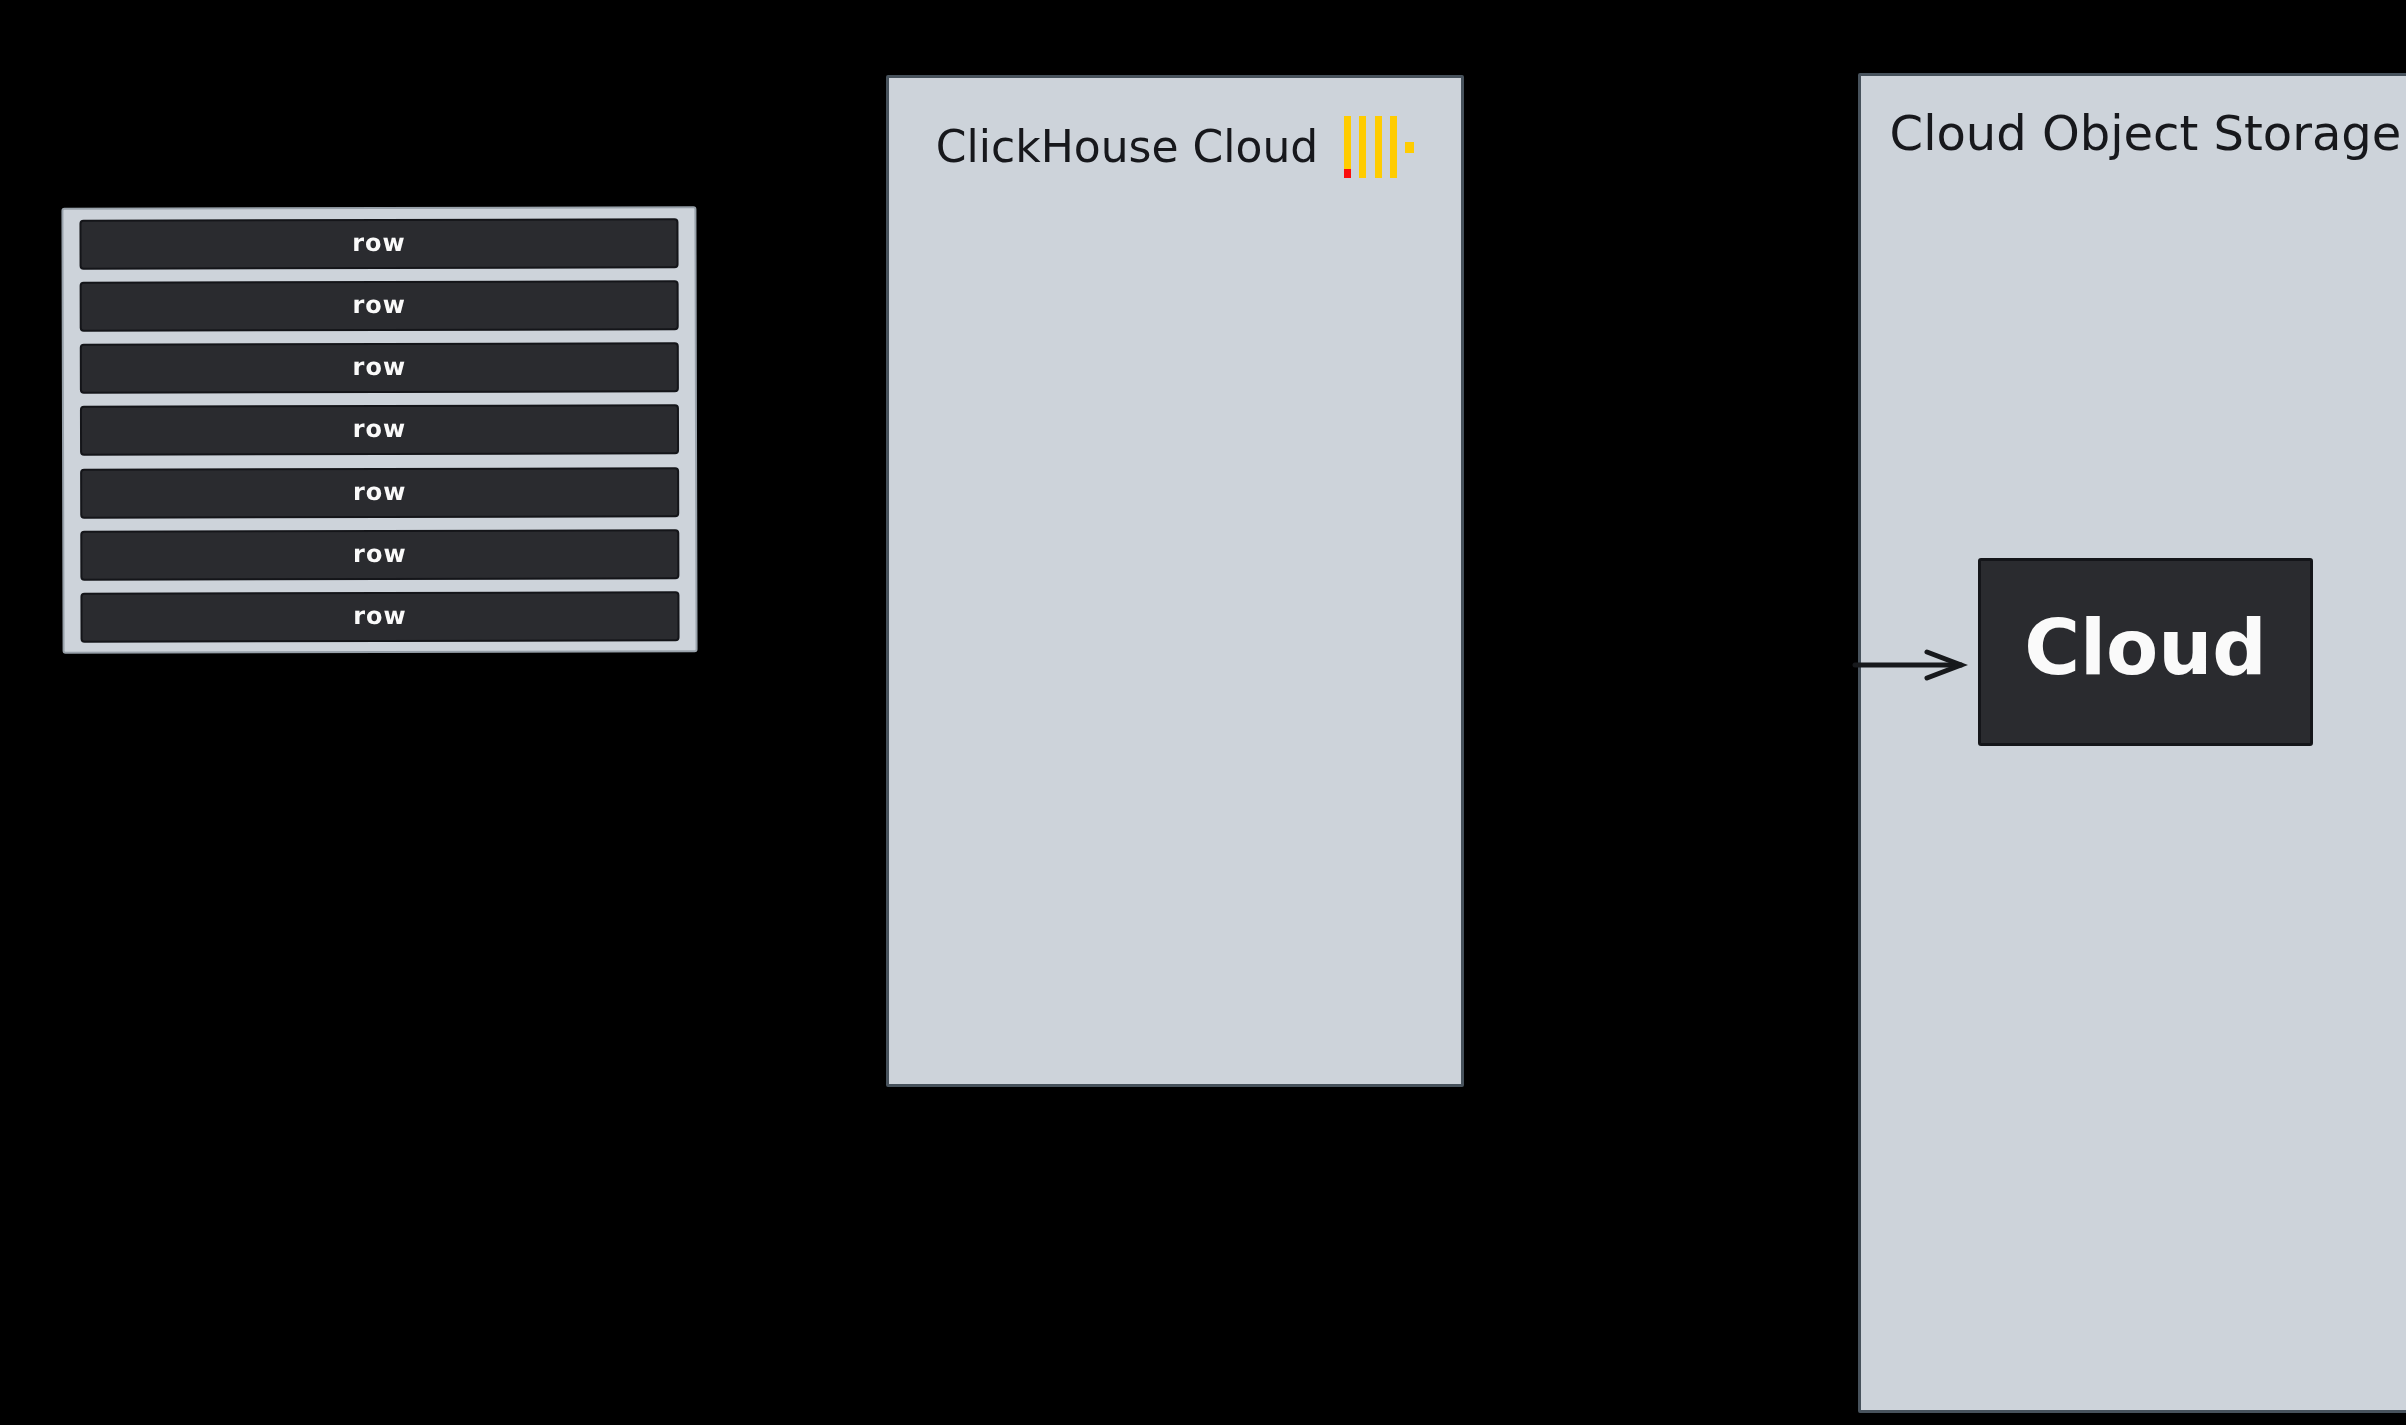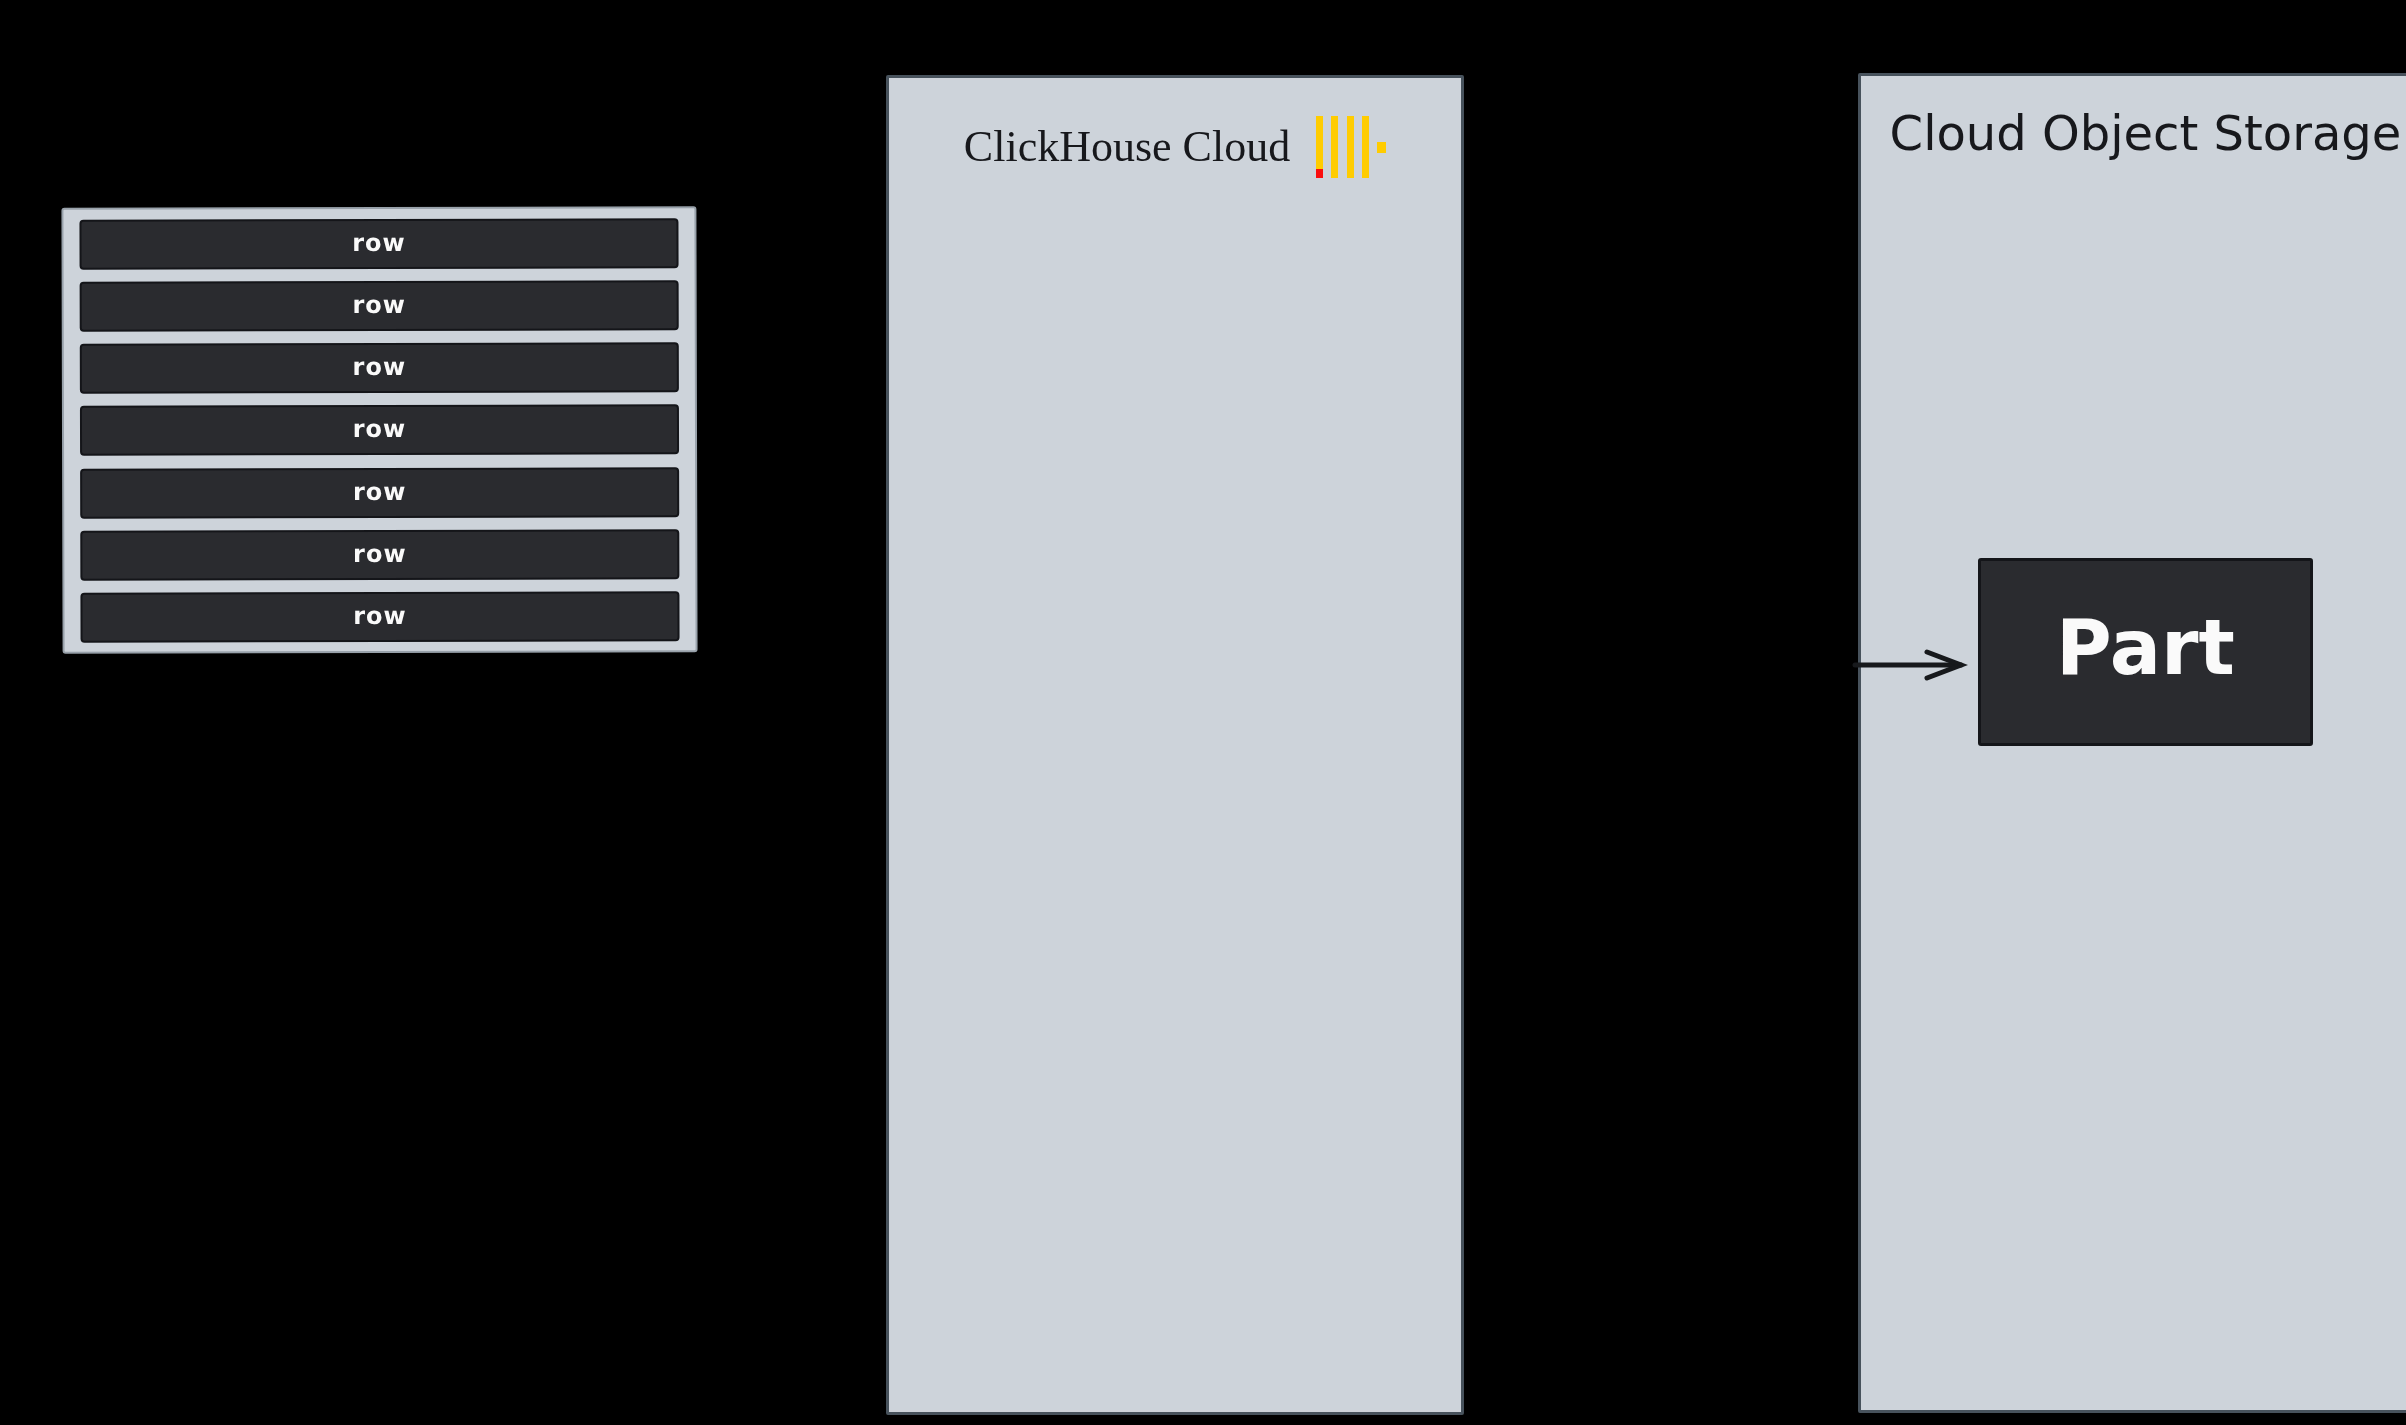"ClickHouse Cloud" .clickhouse-panel { font-family: Liberation Serif, serif -> none; height: 1340px -> 1012px }
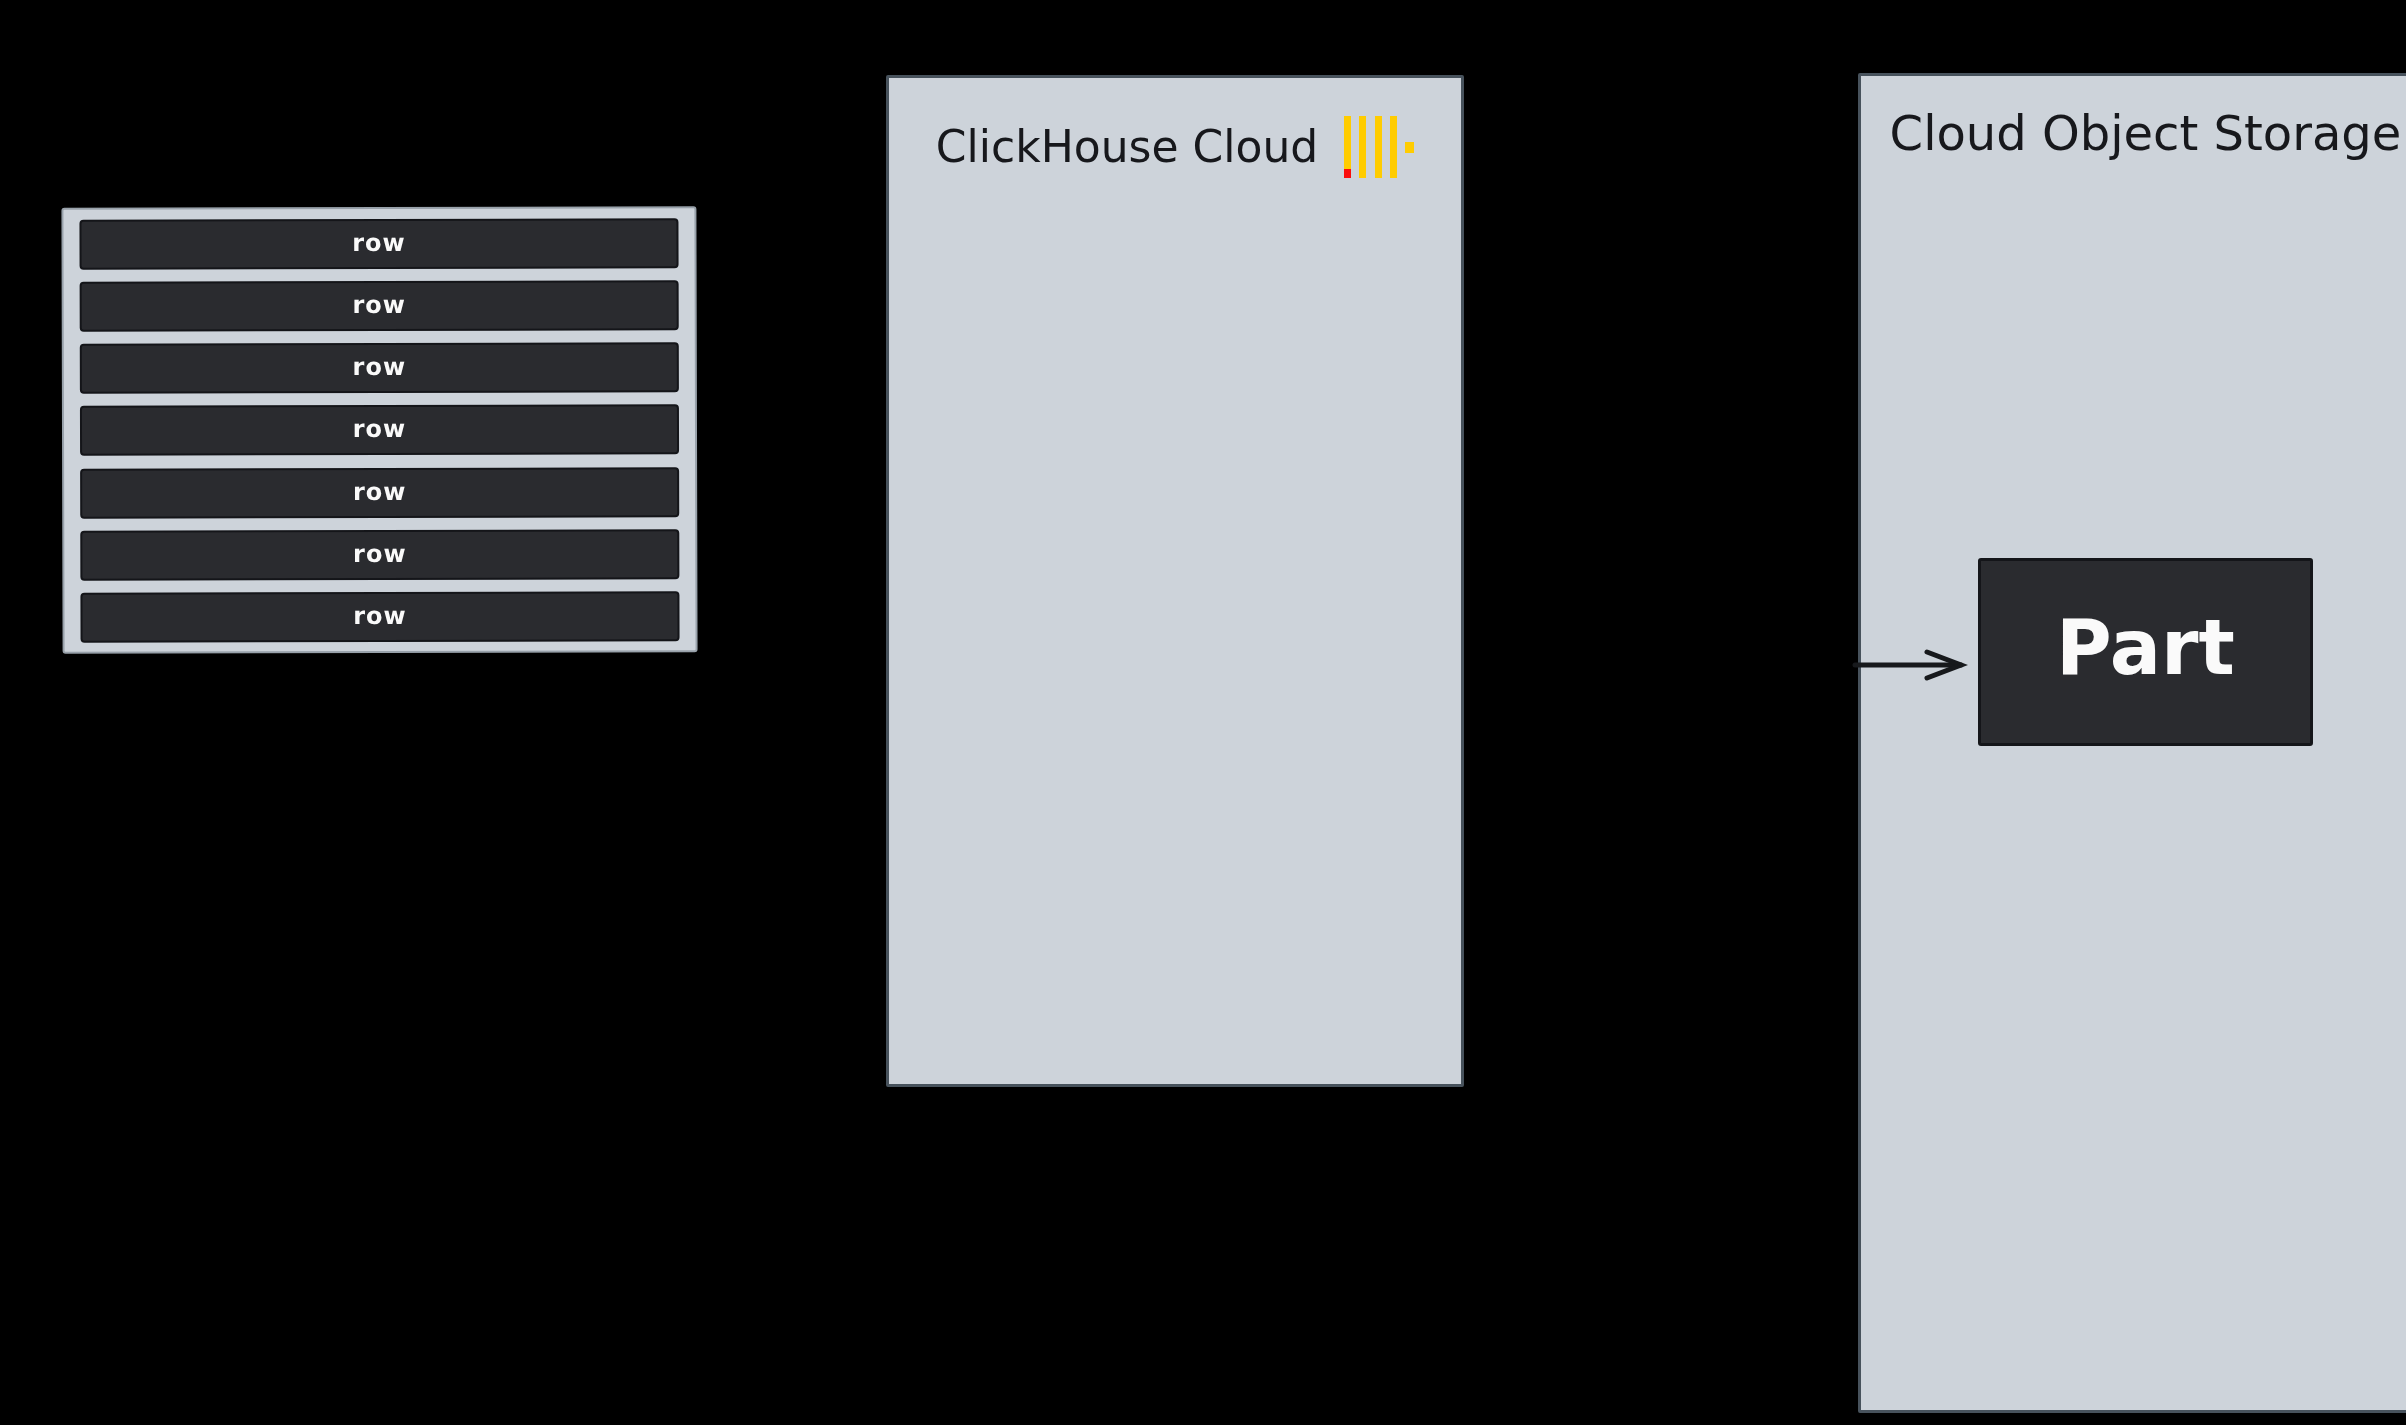"Part" span.part-label { text: Part -> Cloud }
